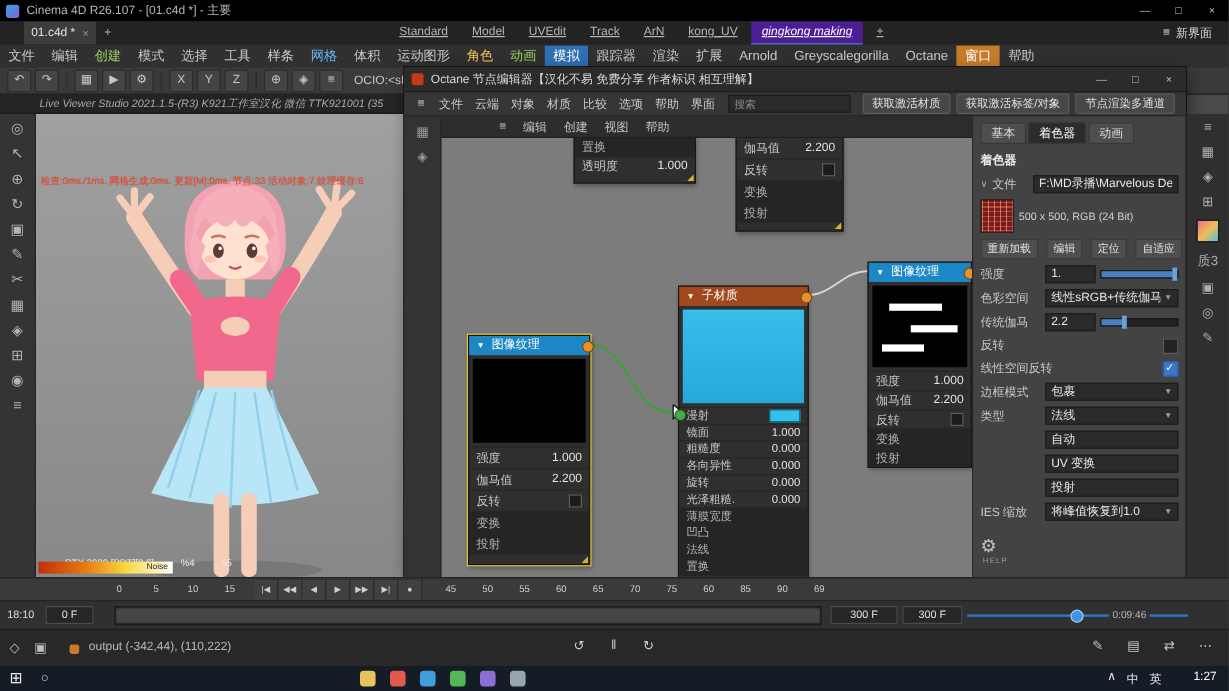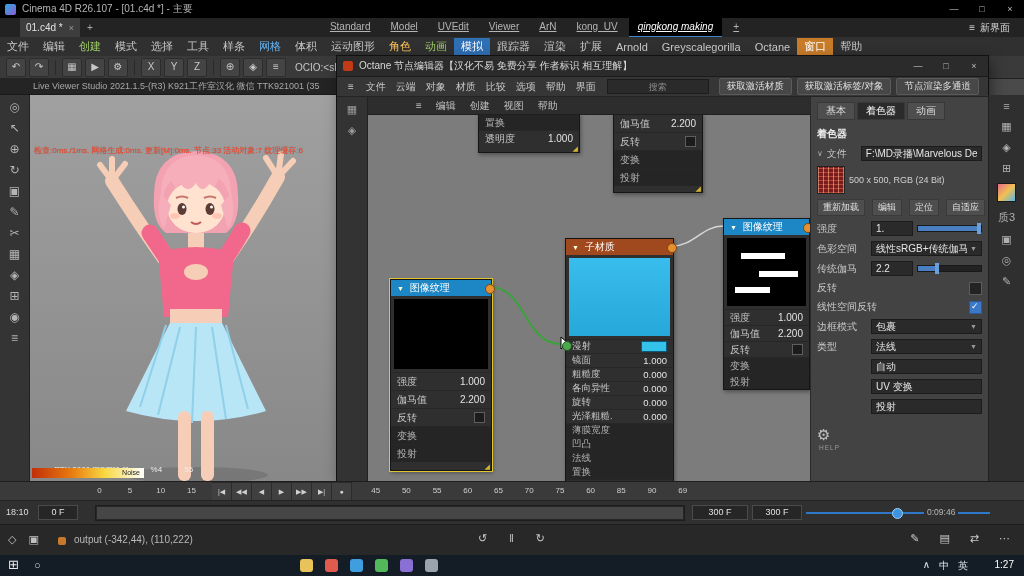"Viewer" span { text: Viewer -> Track }
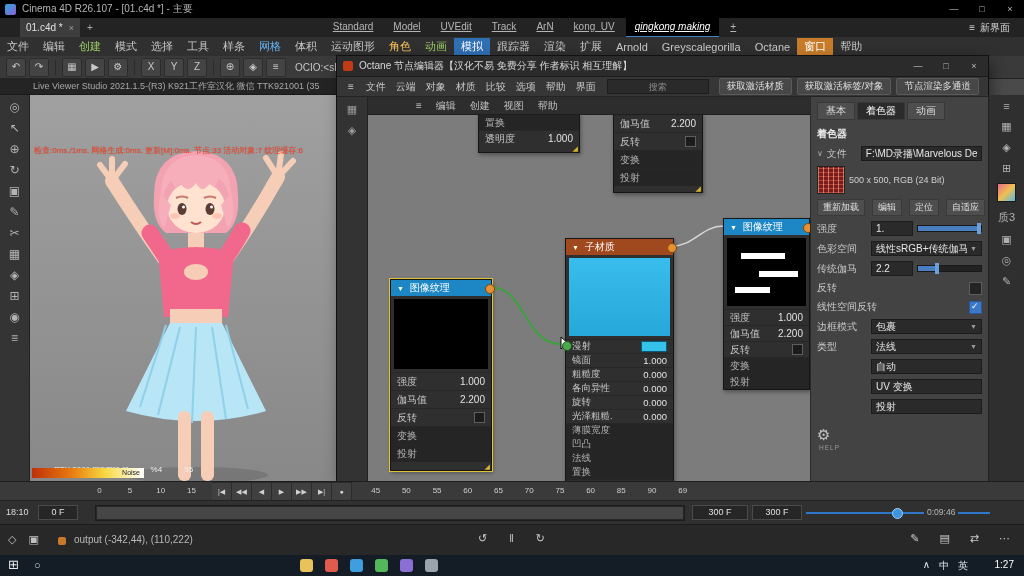"qingkong making" .layouts span[data-variant="active"] { background: #000000 -> #4c1d95 }
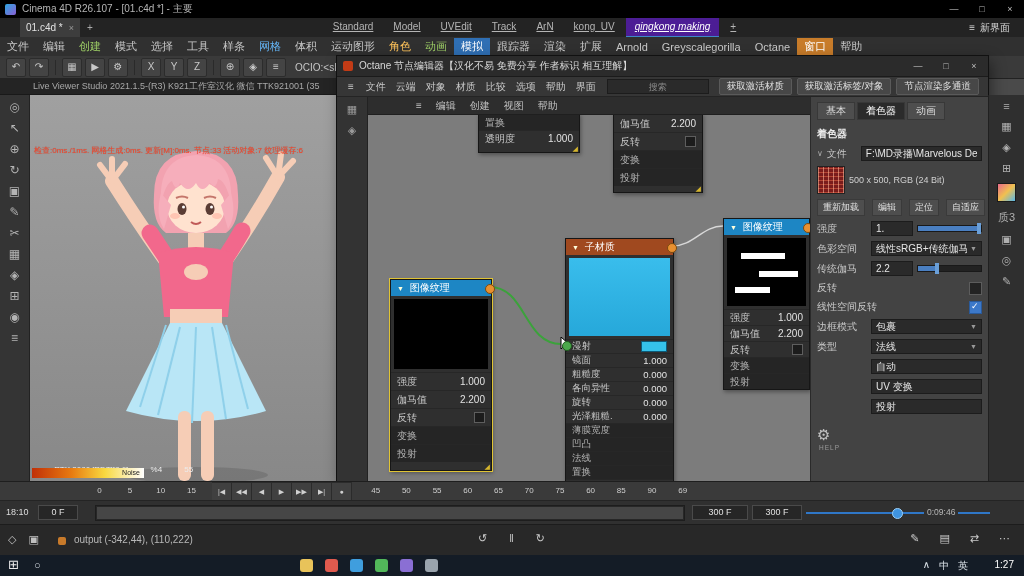"Live Viewer Studio 2021.1.5-(R3)" .lvstrip { font-style: none -> italic }
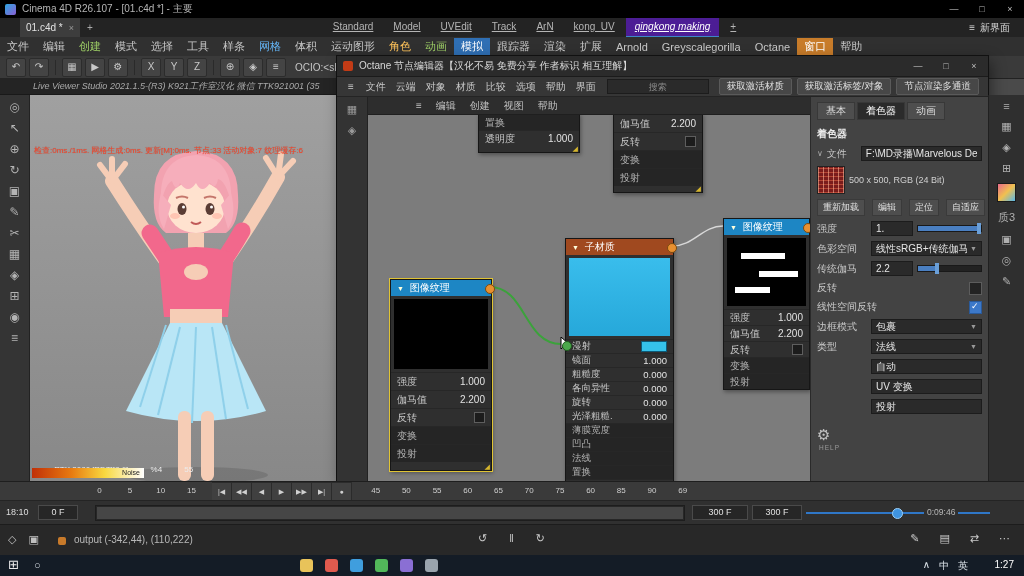"搜索" .oct-search { text-align: center -> none }
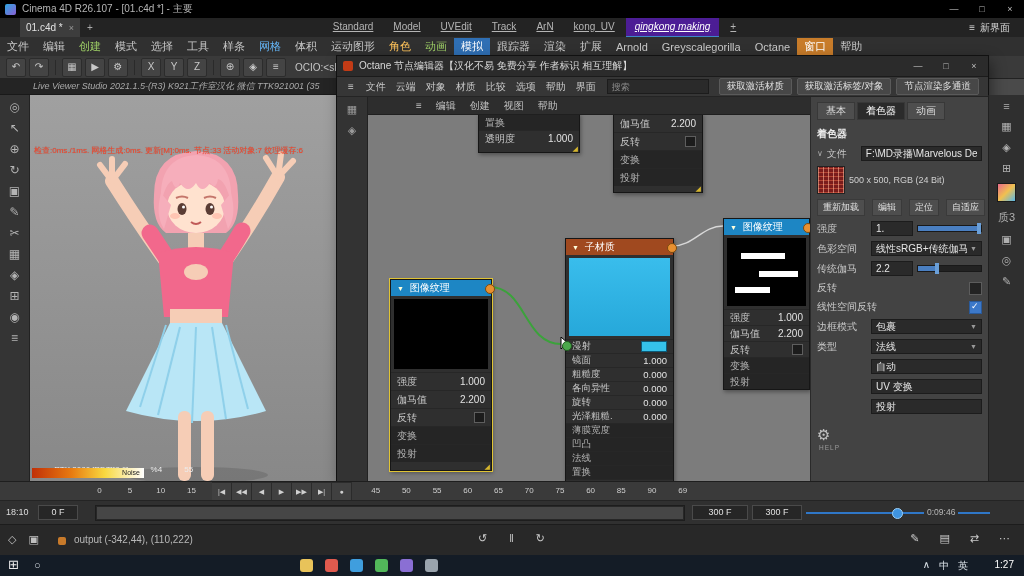"IES 缩放" div.arow { html: none -> <div> <span>IES 缩放</span> <span> <span>将峰值恢复到1.0</span> <span>▼</span> </span> </div> }
